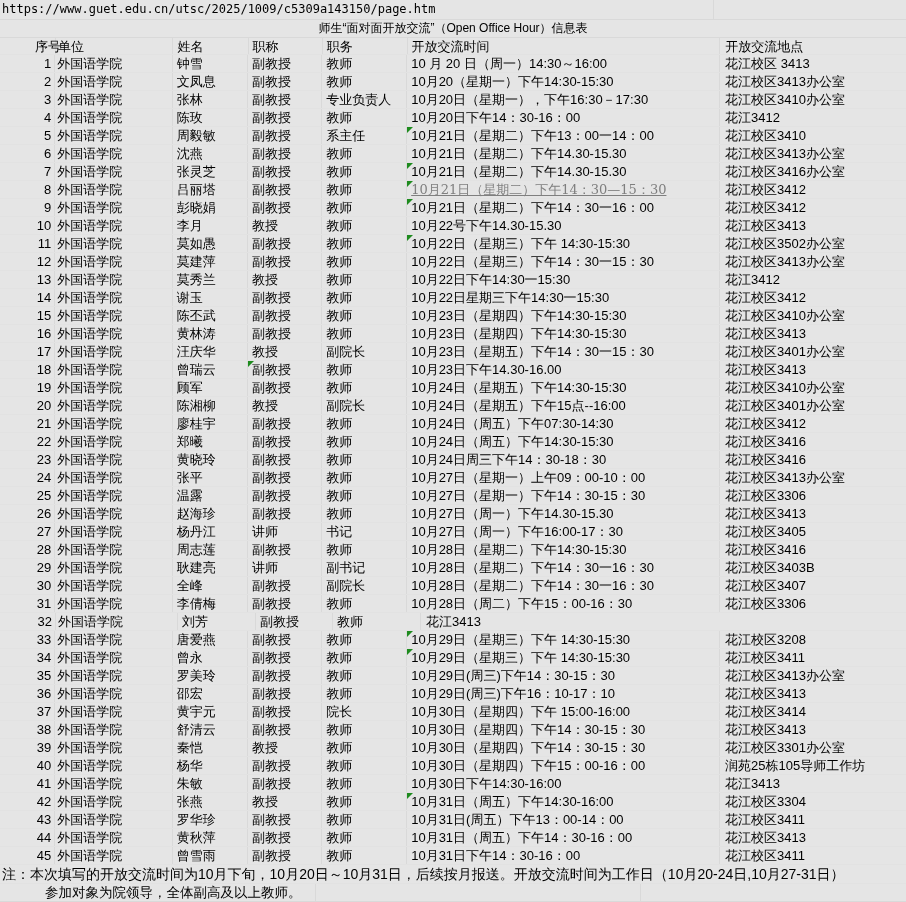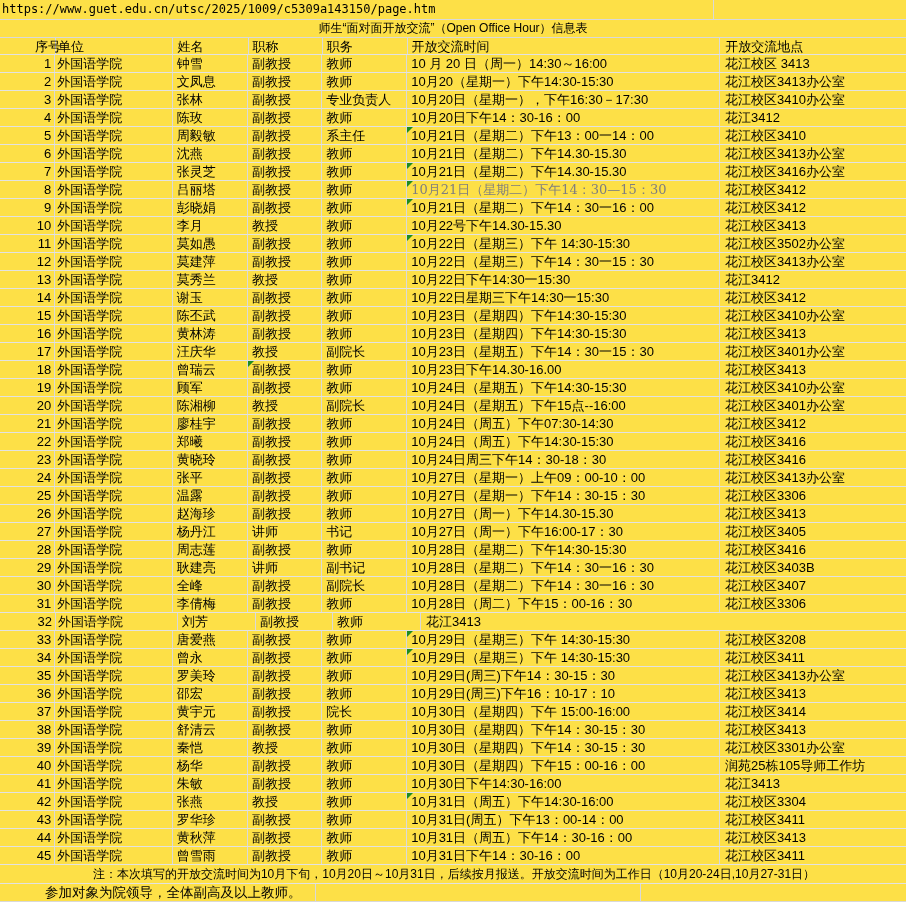"https://www.guet.edu.cn/utsc/2025/1009/c" .page { background: #fde047 -> #e5e5e5 }
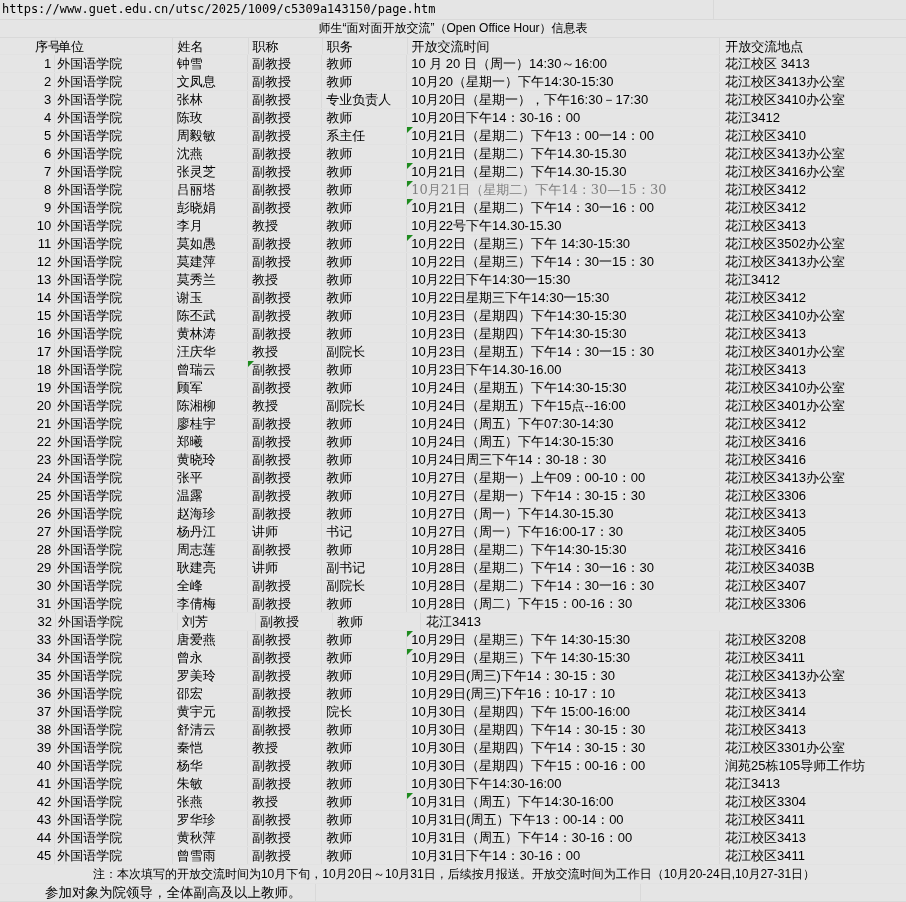"10月21日（星期二）下午14：30—15：30" .td.dim { text-decoration: none -> underline }
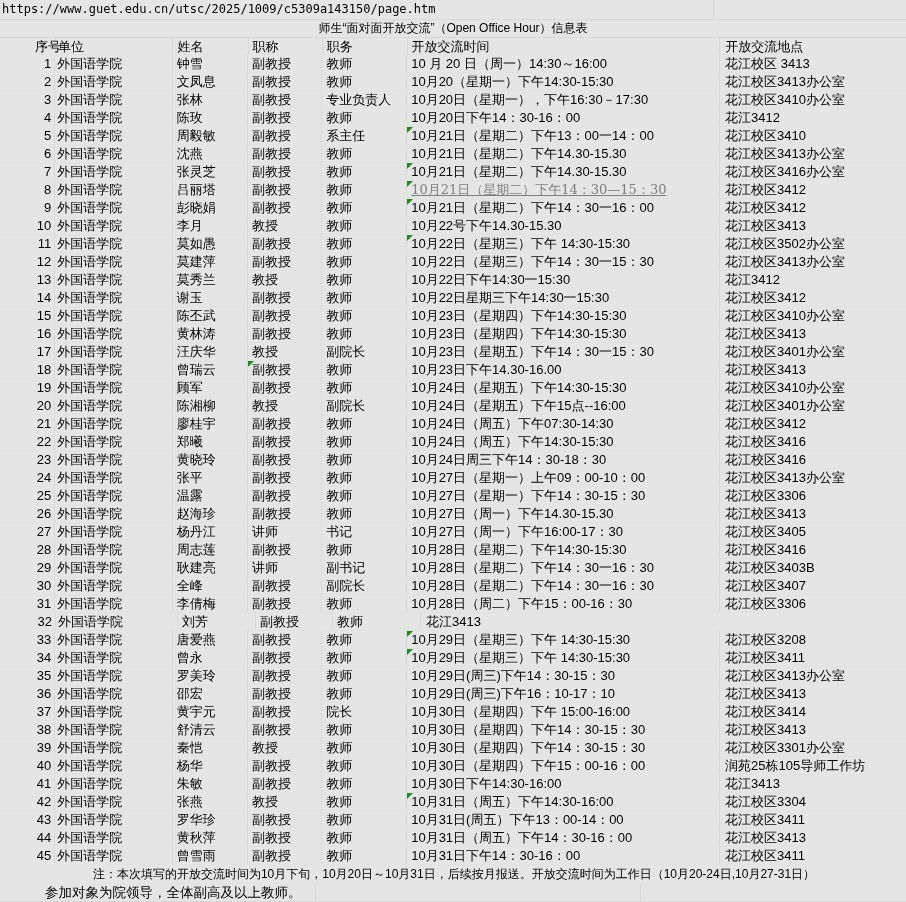"注：本次填写的开放交流时间为10月下旬，10月20日～10月31日，后续按月报送" .note-row1 { font-size: 12px -> 14px; text-align: center -> none }
